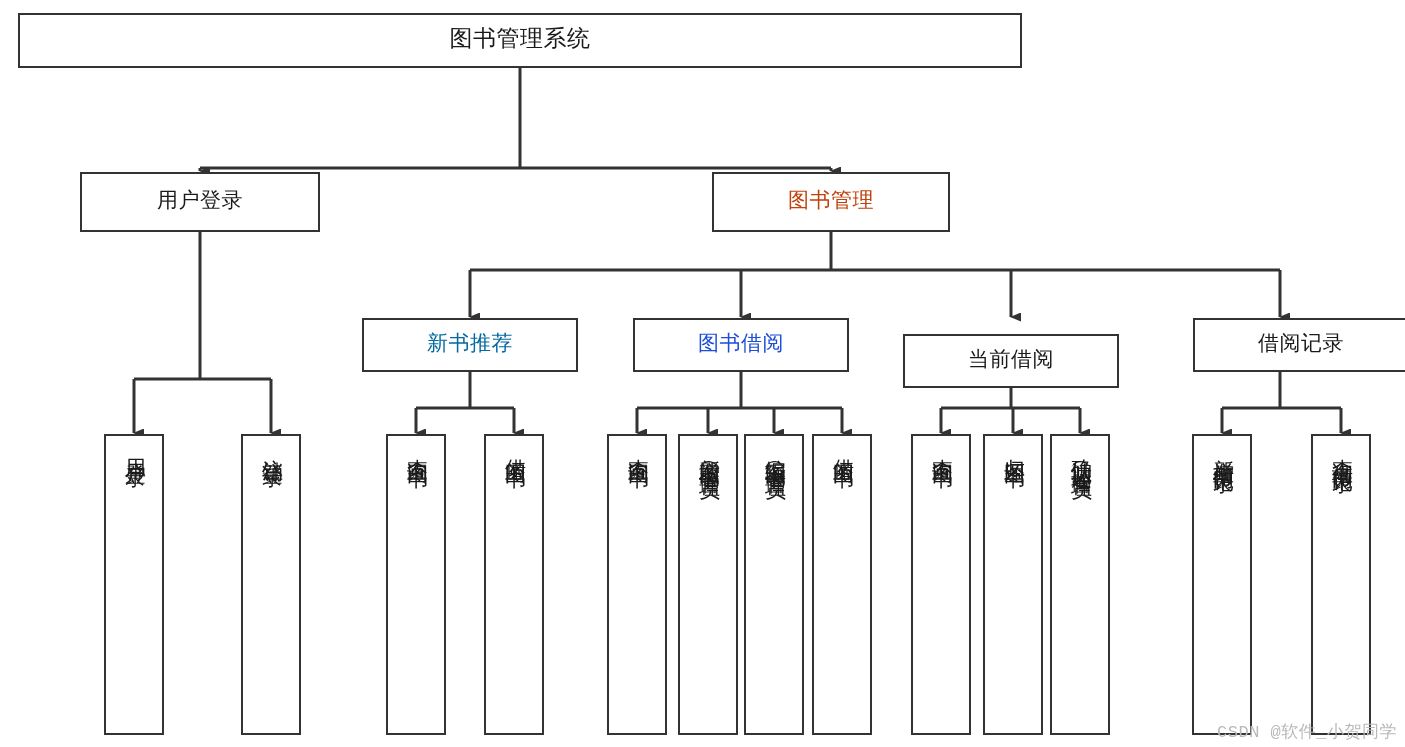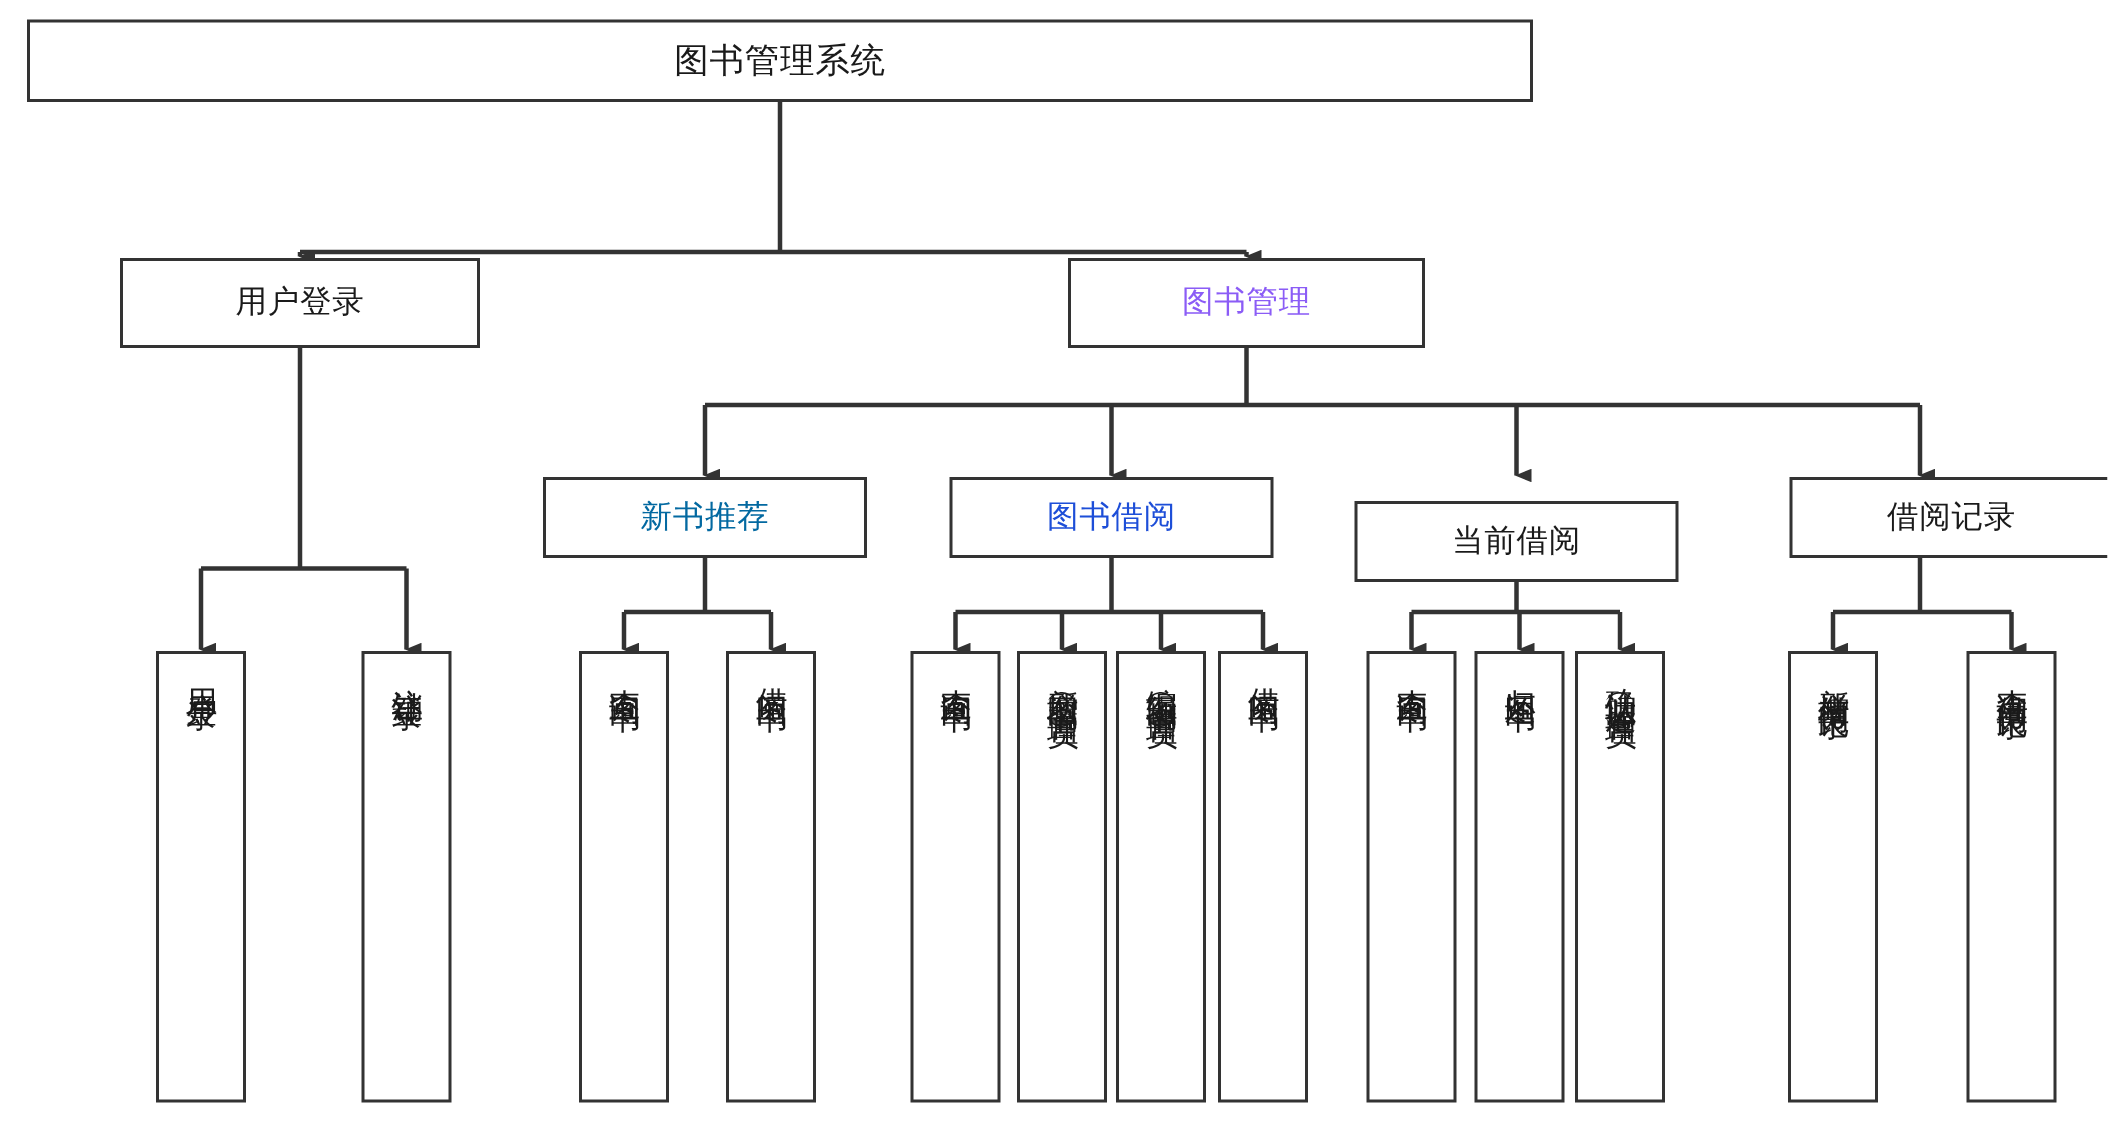"图书管理系统" #diagram-root { font-family: Liberation Sans, sans-serif -> Liberation Mono, monospace }
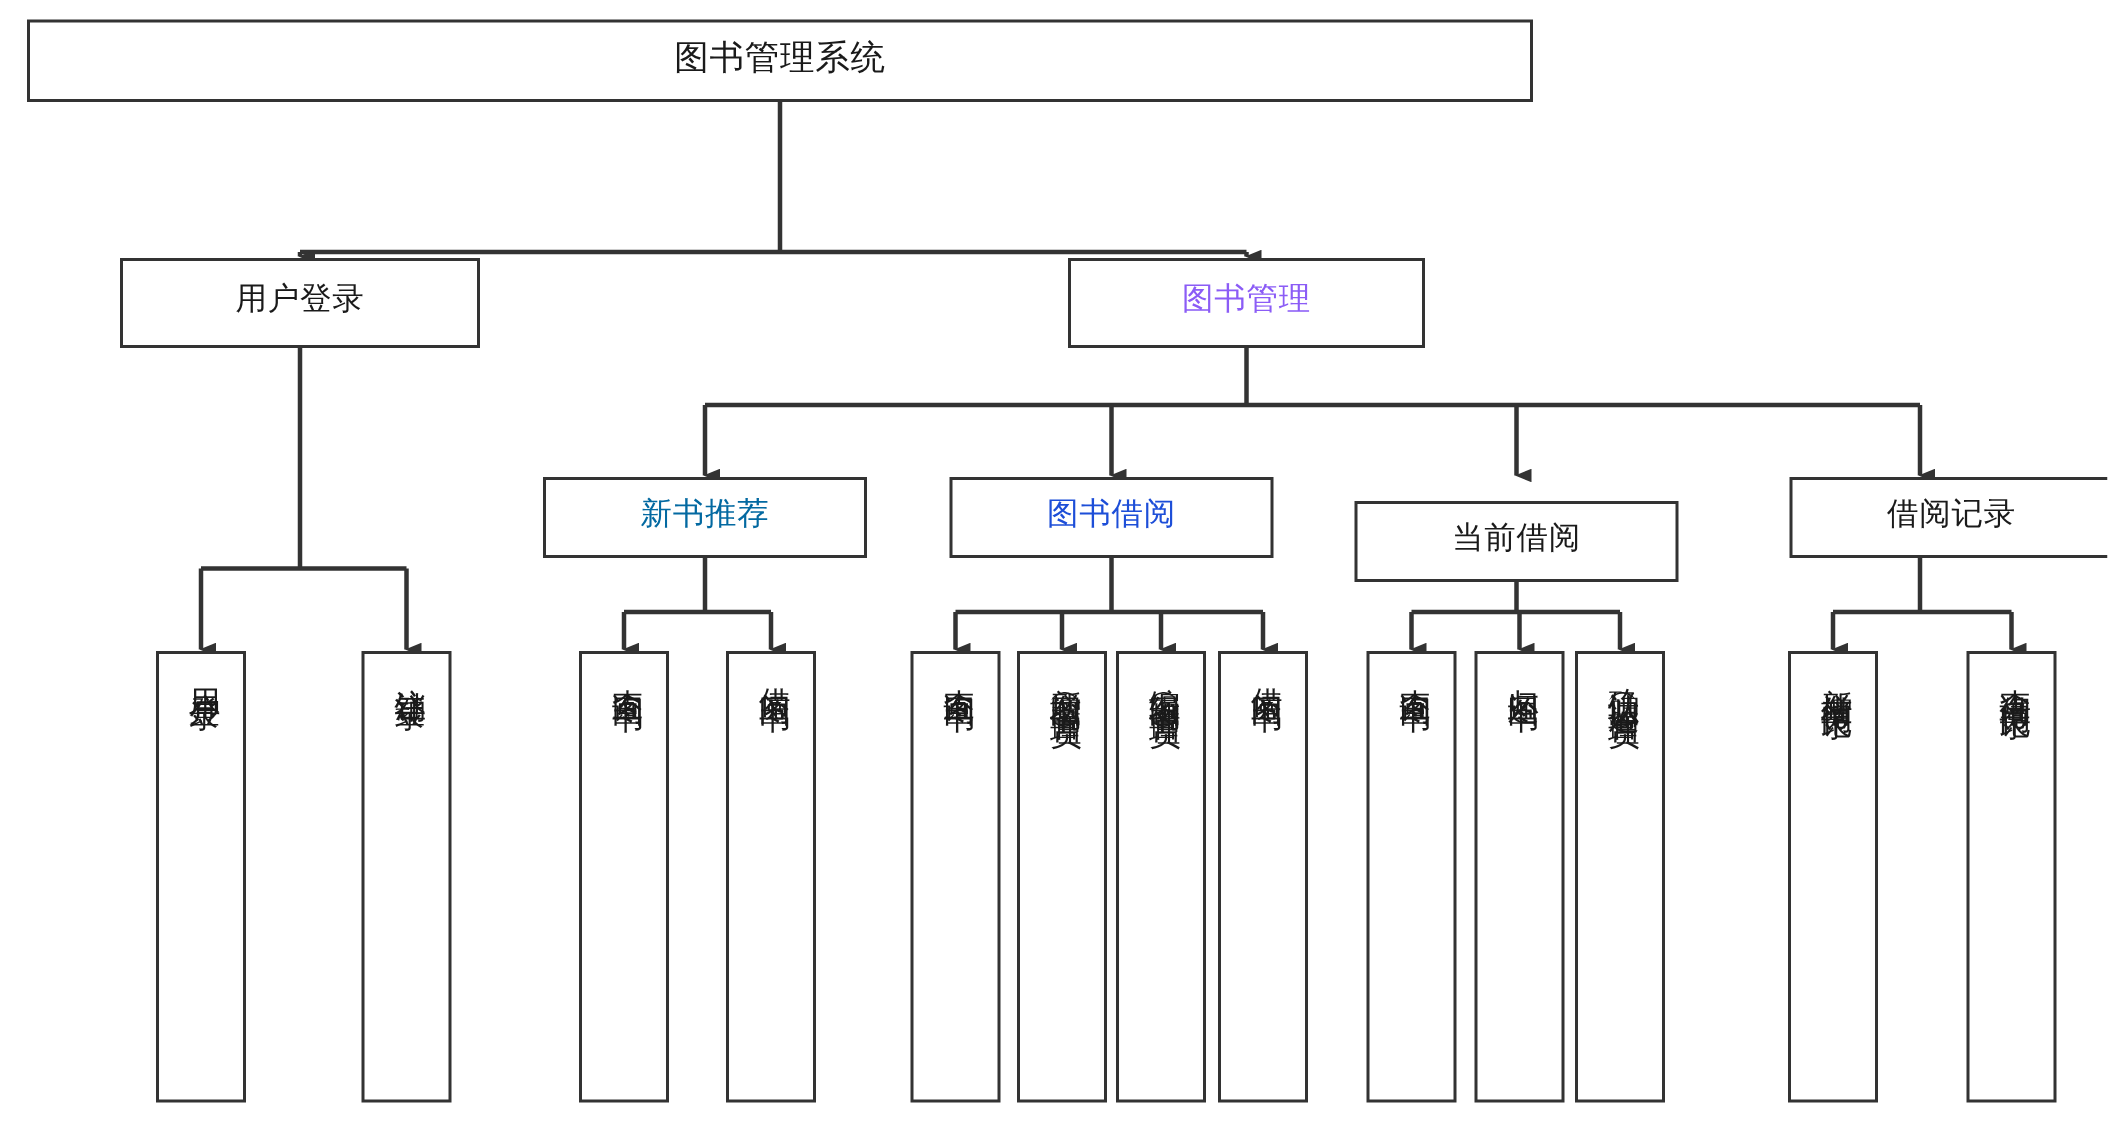"图书管理" div.node { color: #8b5cf6 -> #c2410c }
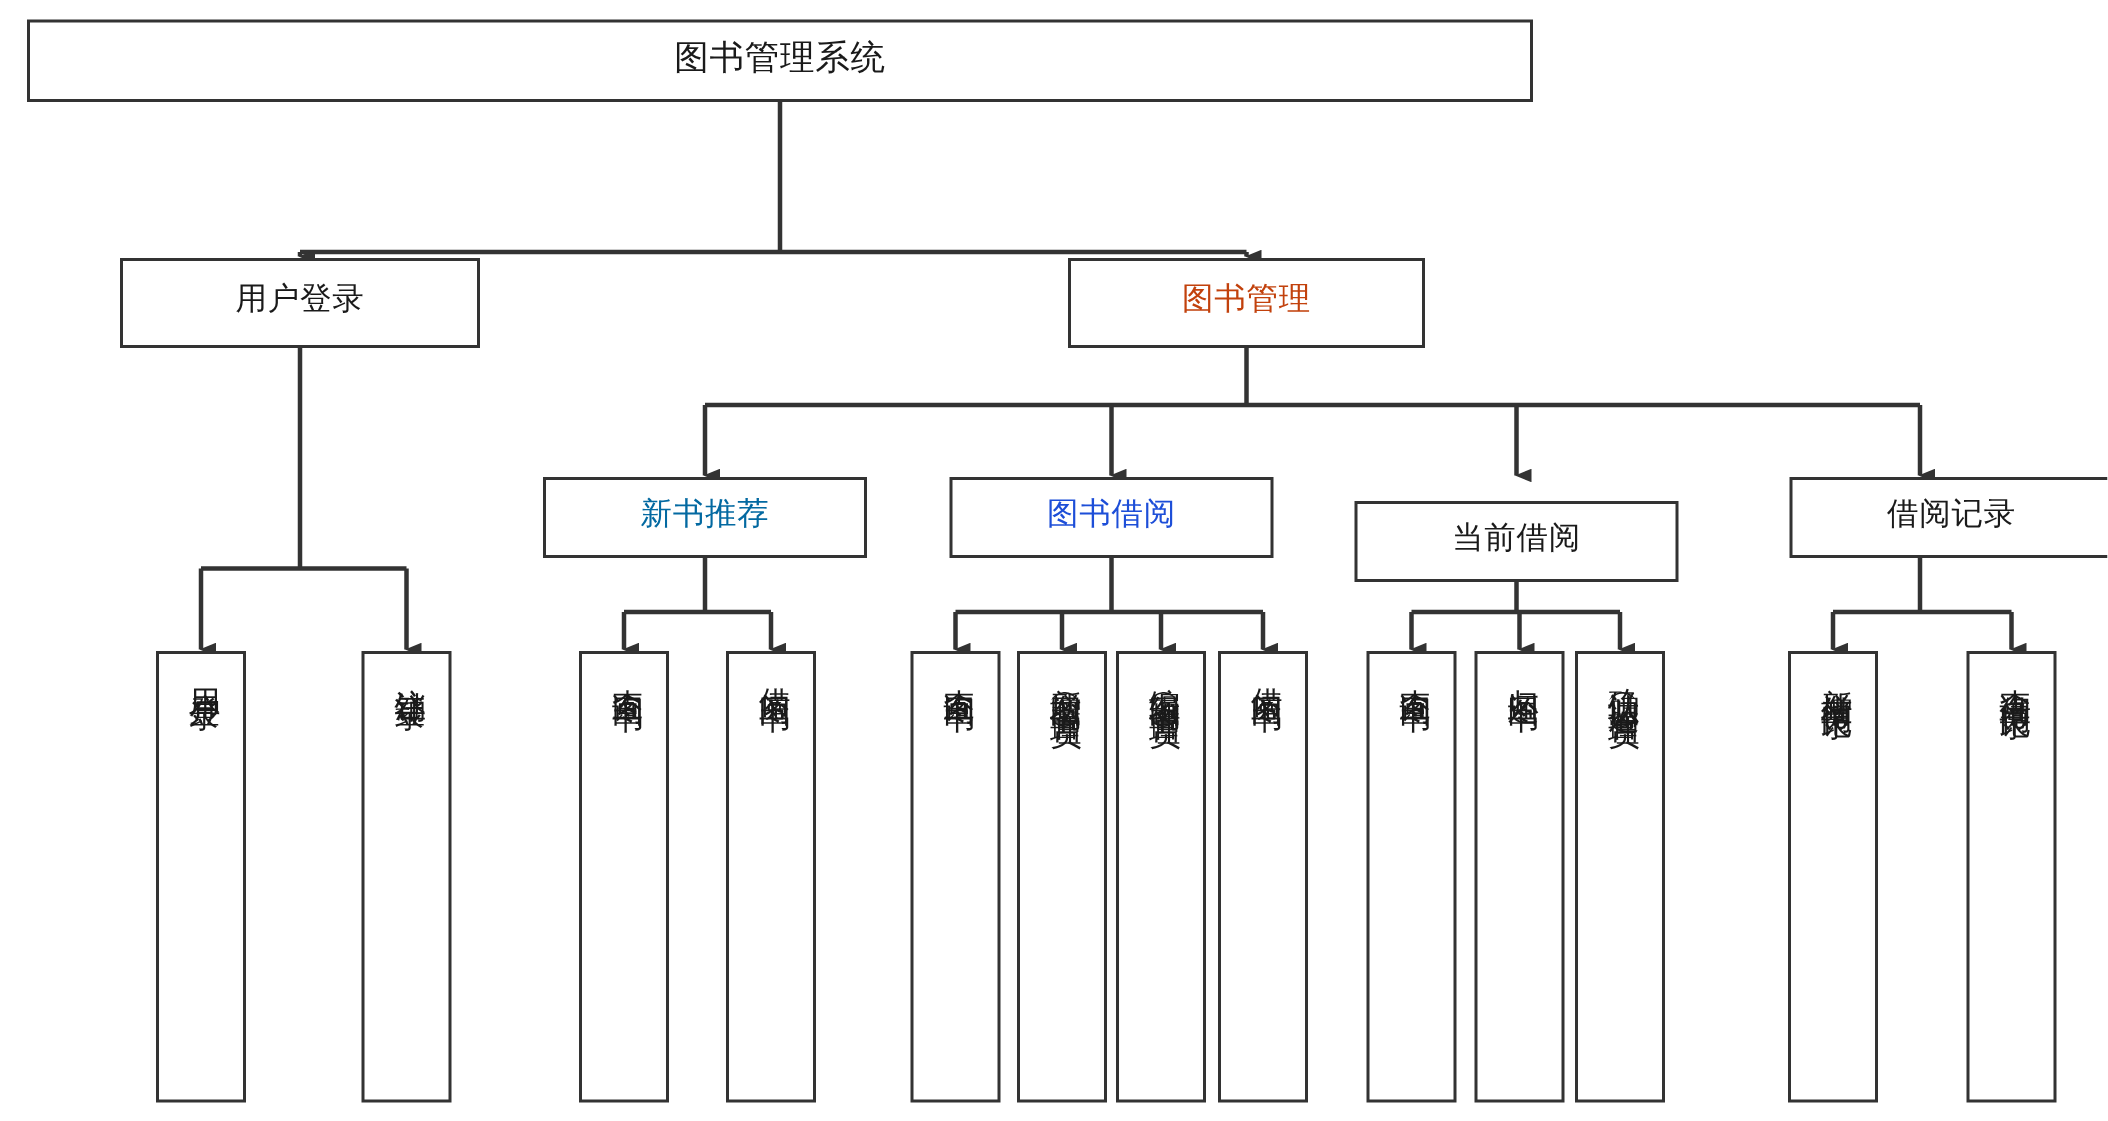"CSDN @软件_小贺同学" div { html: none -> <div>CSDN @软件_小贺同学</div> }
